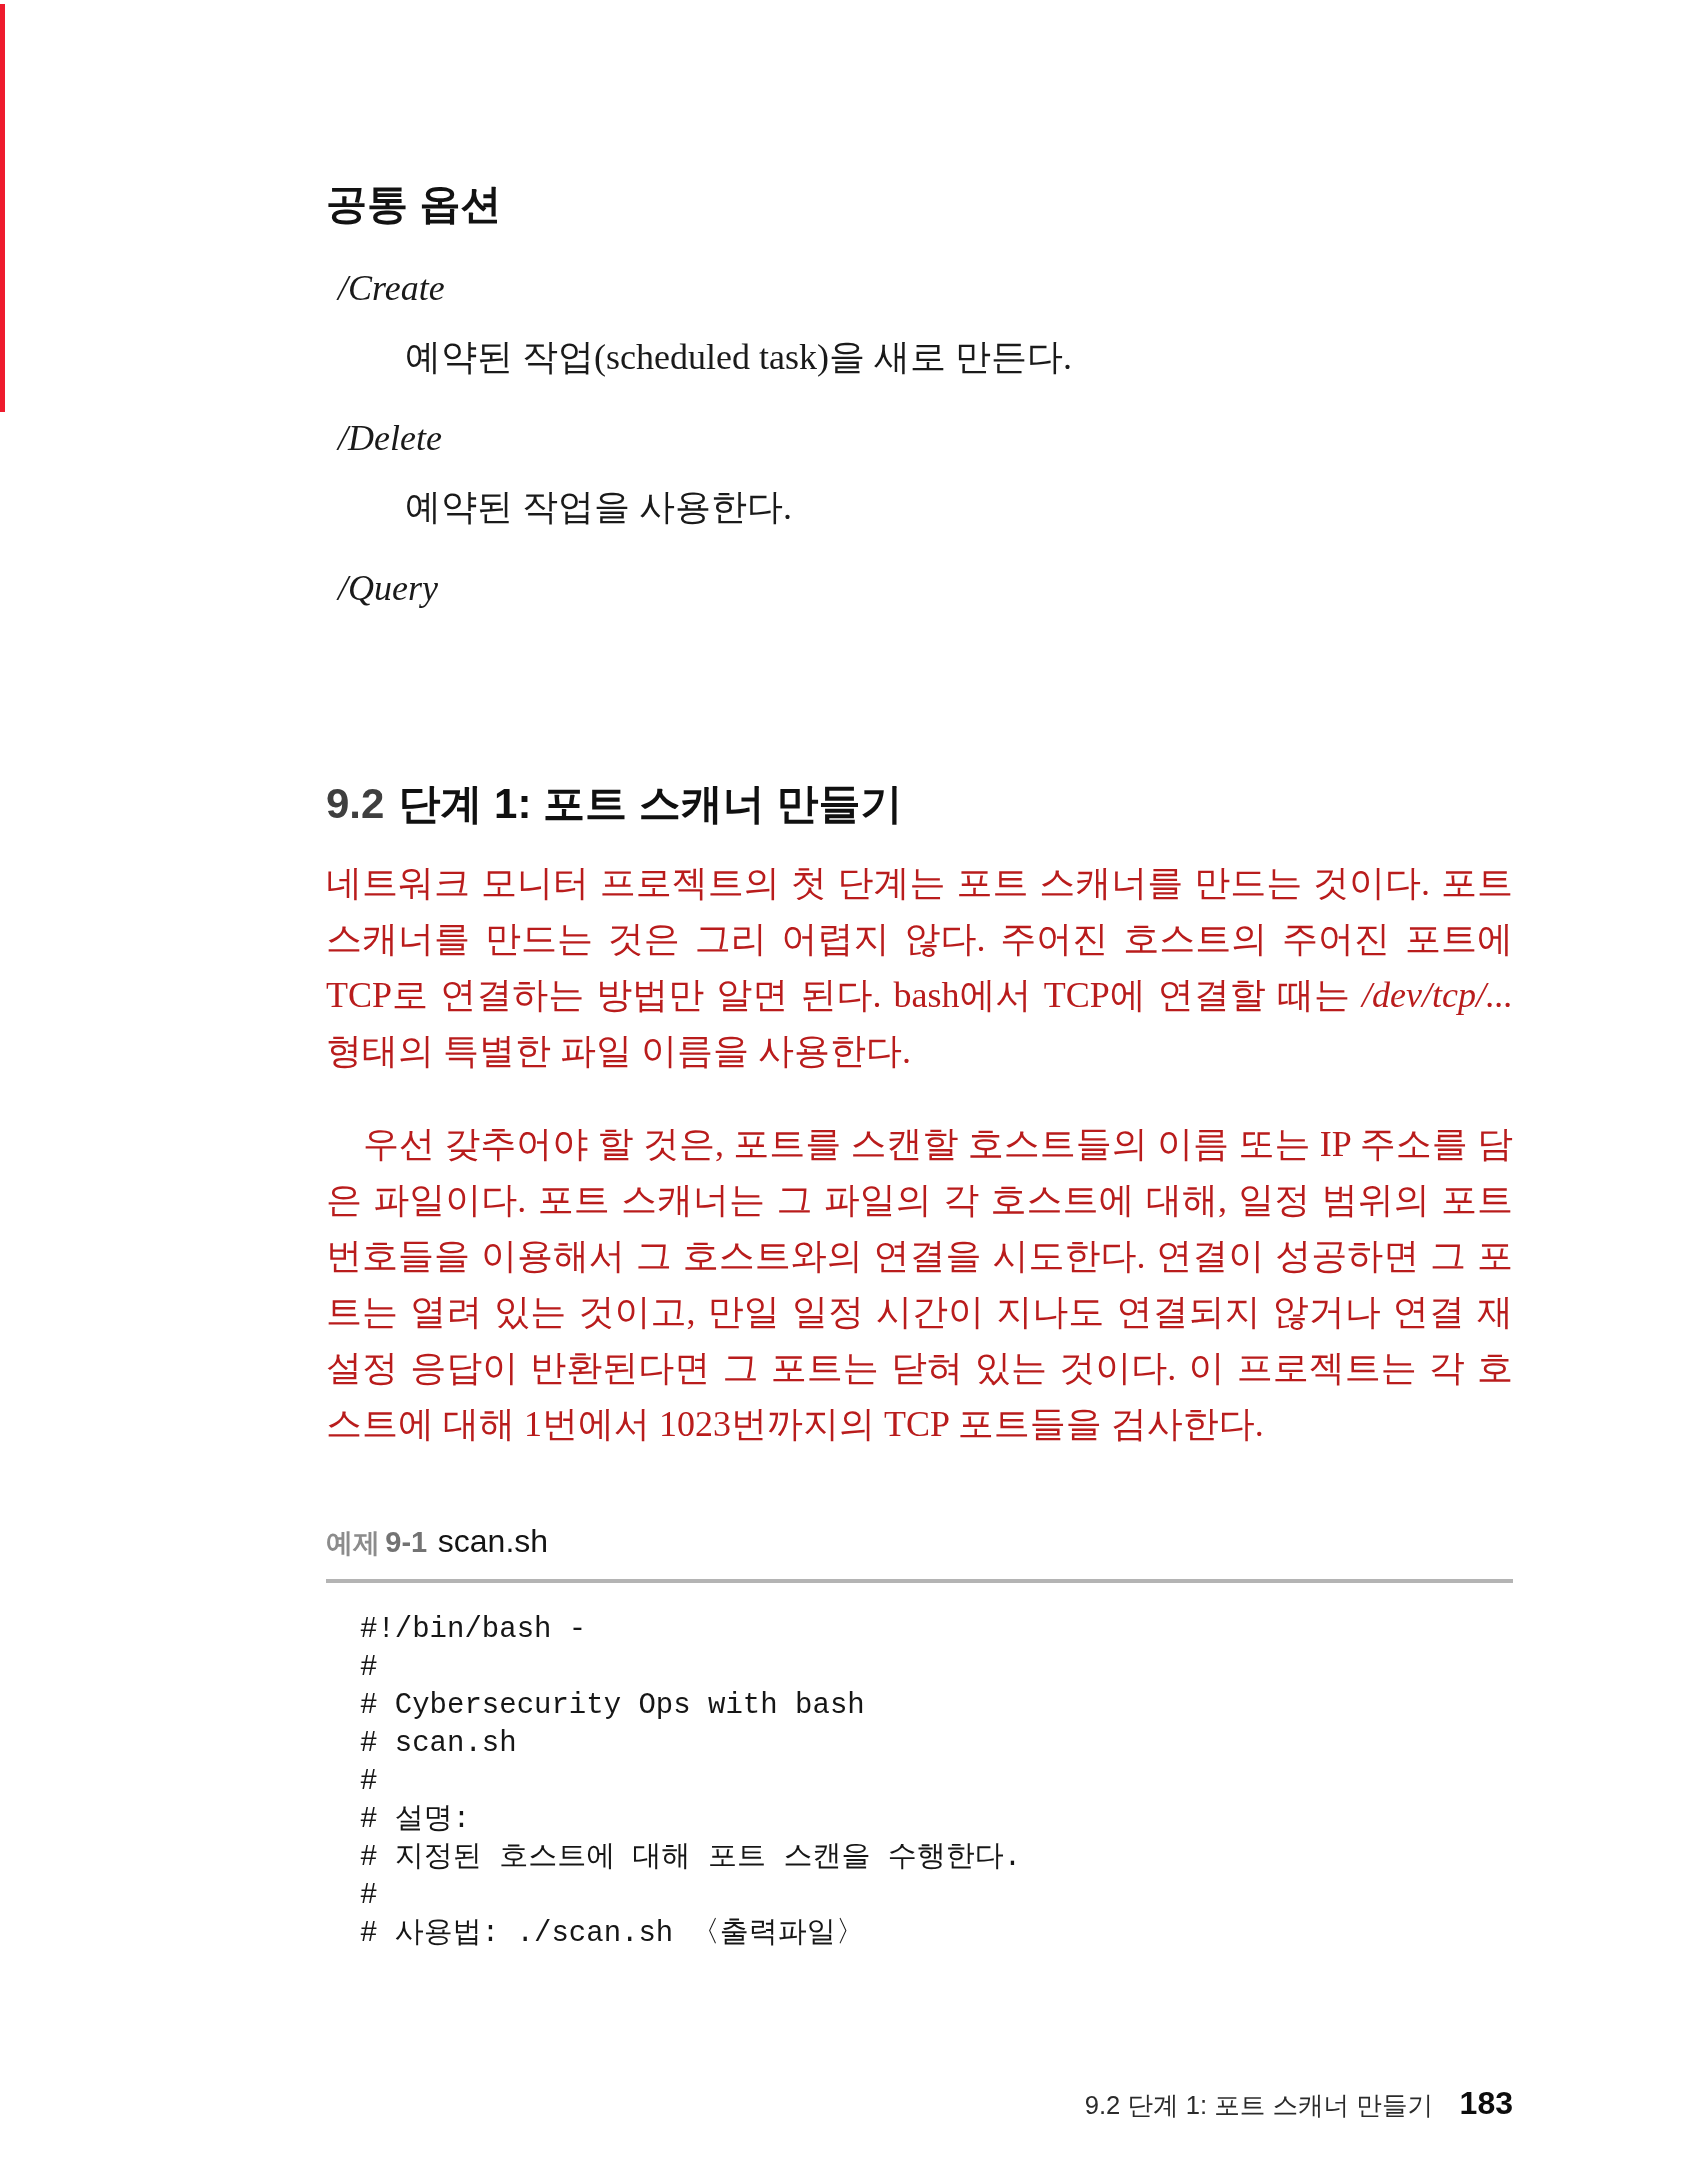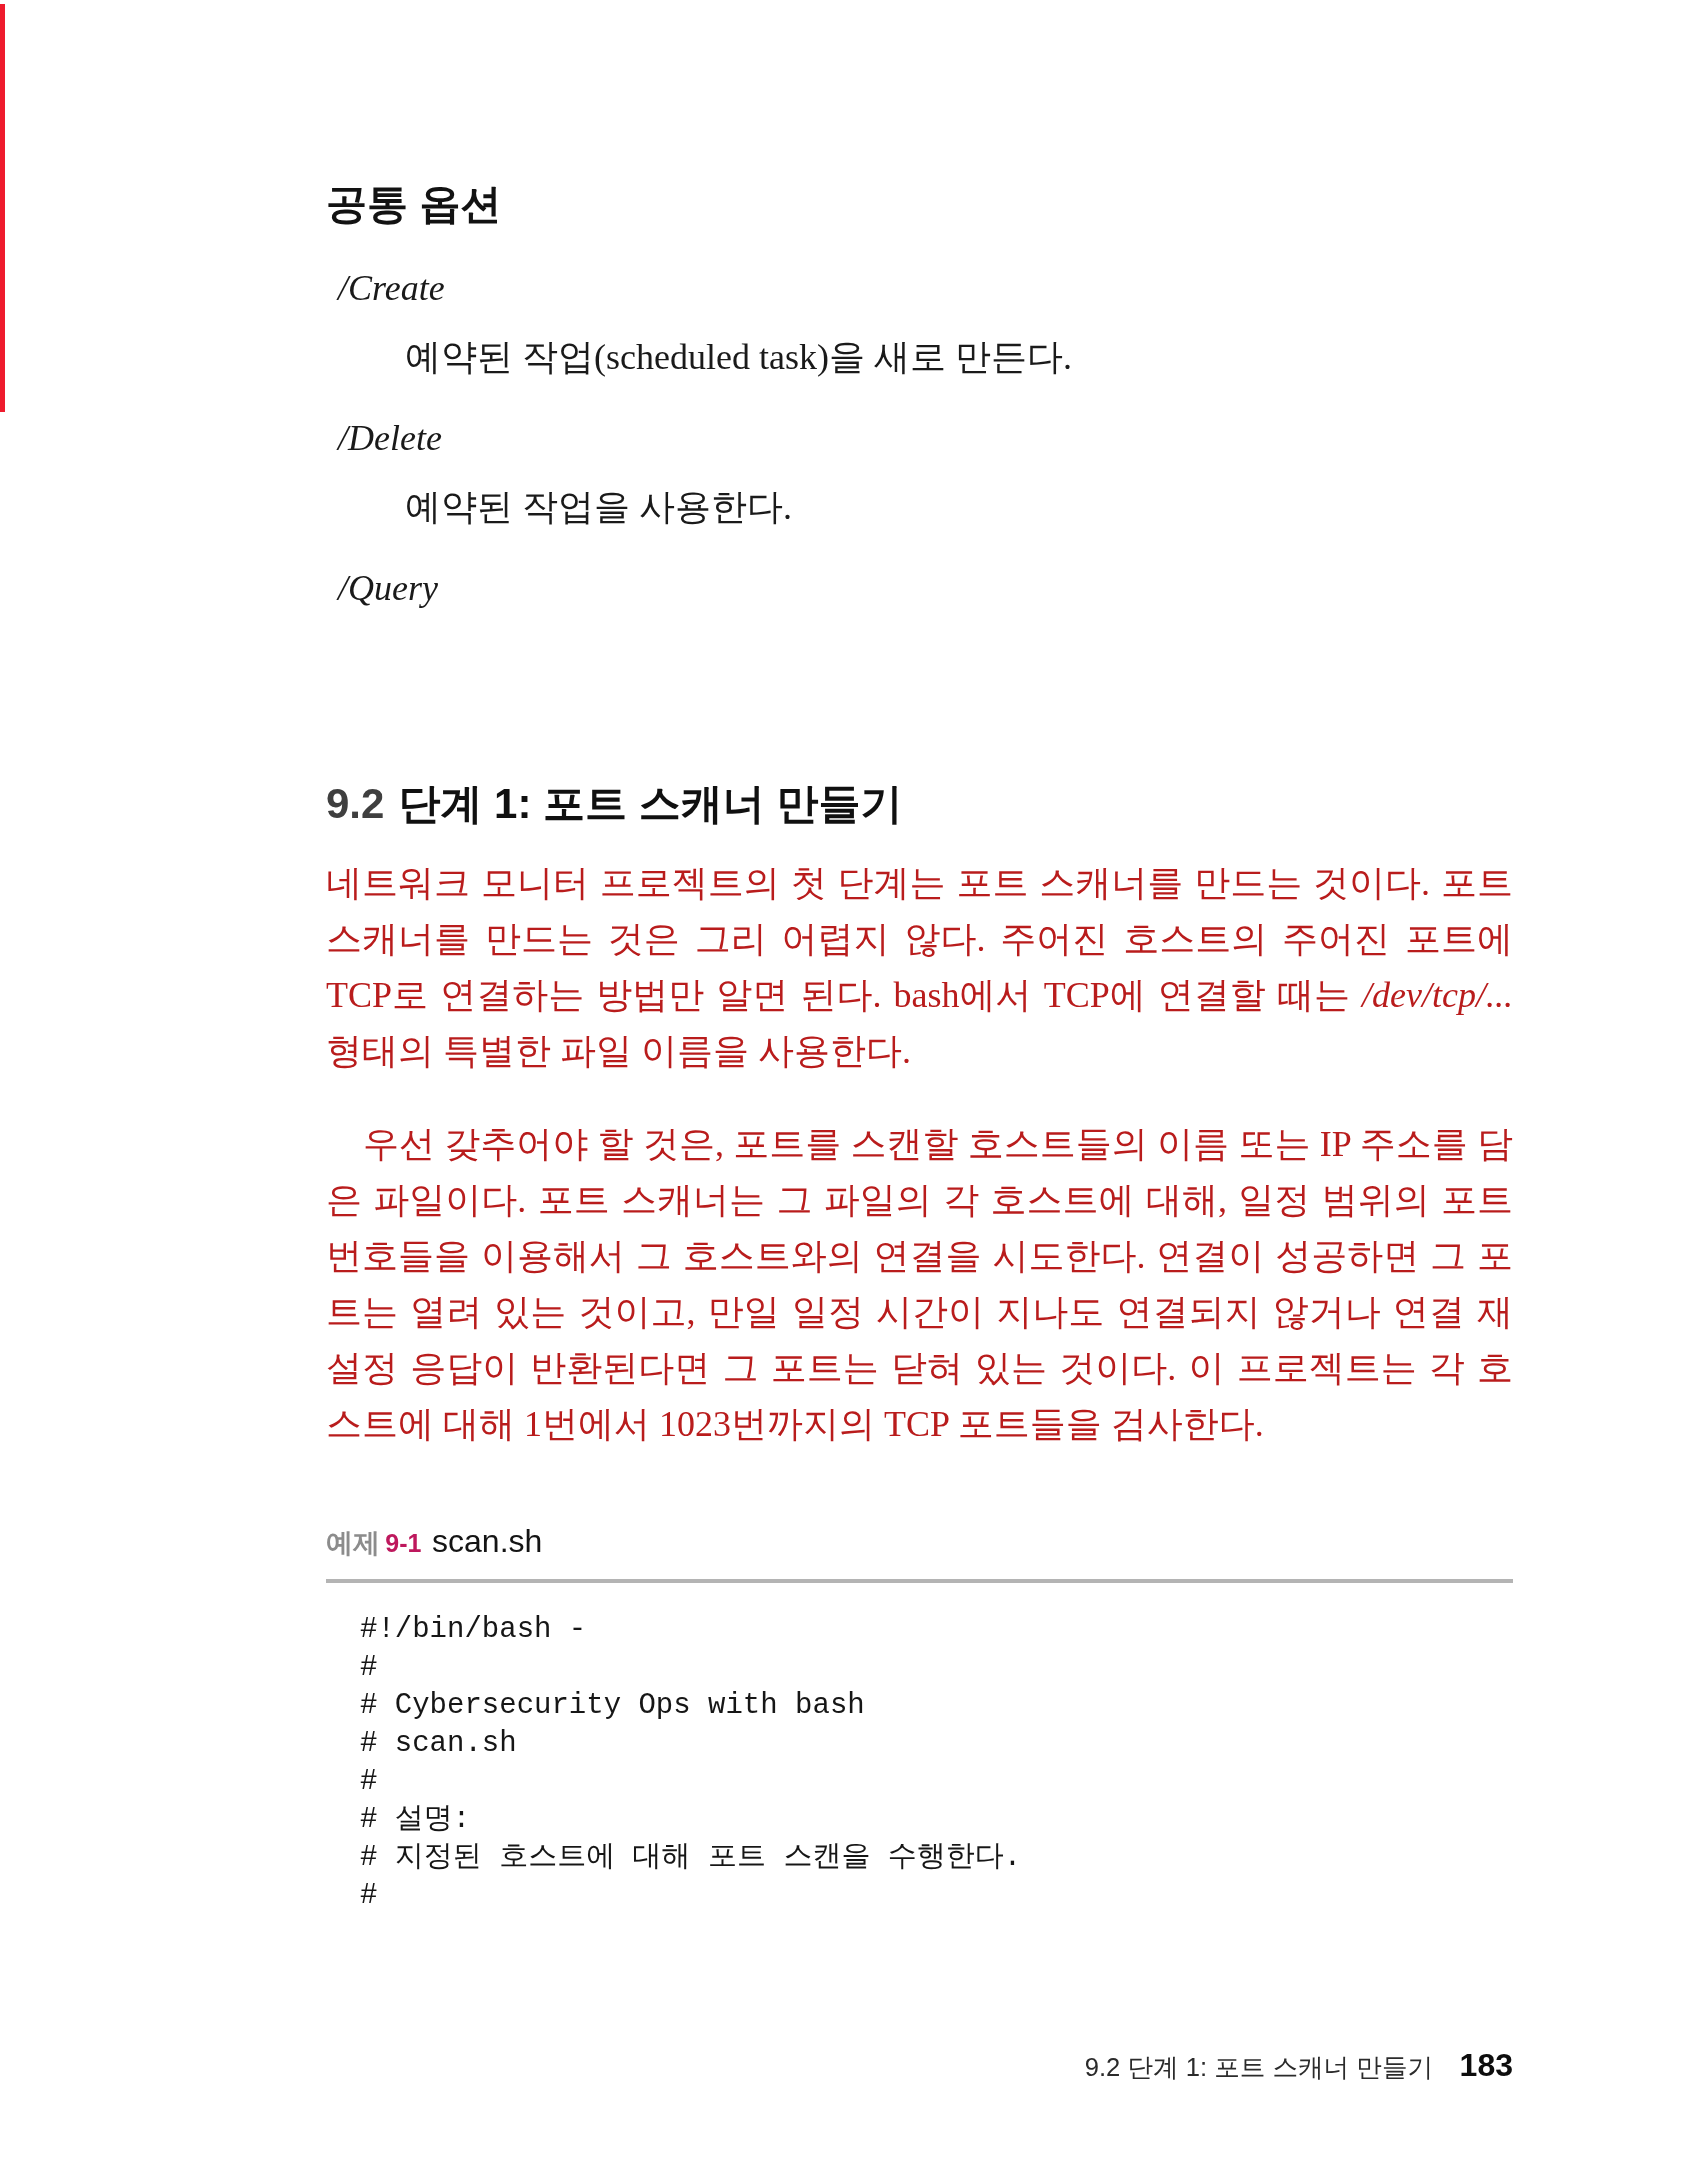"9-1" .ex-num { color: #be185d -> #737373; font-size: 25px -> 29px }
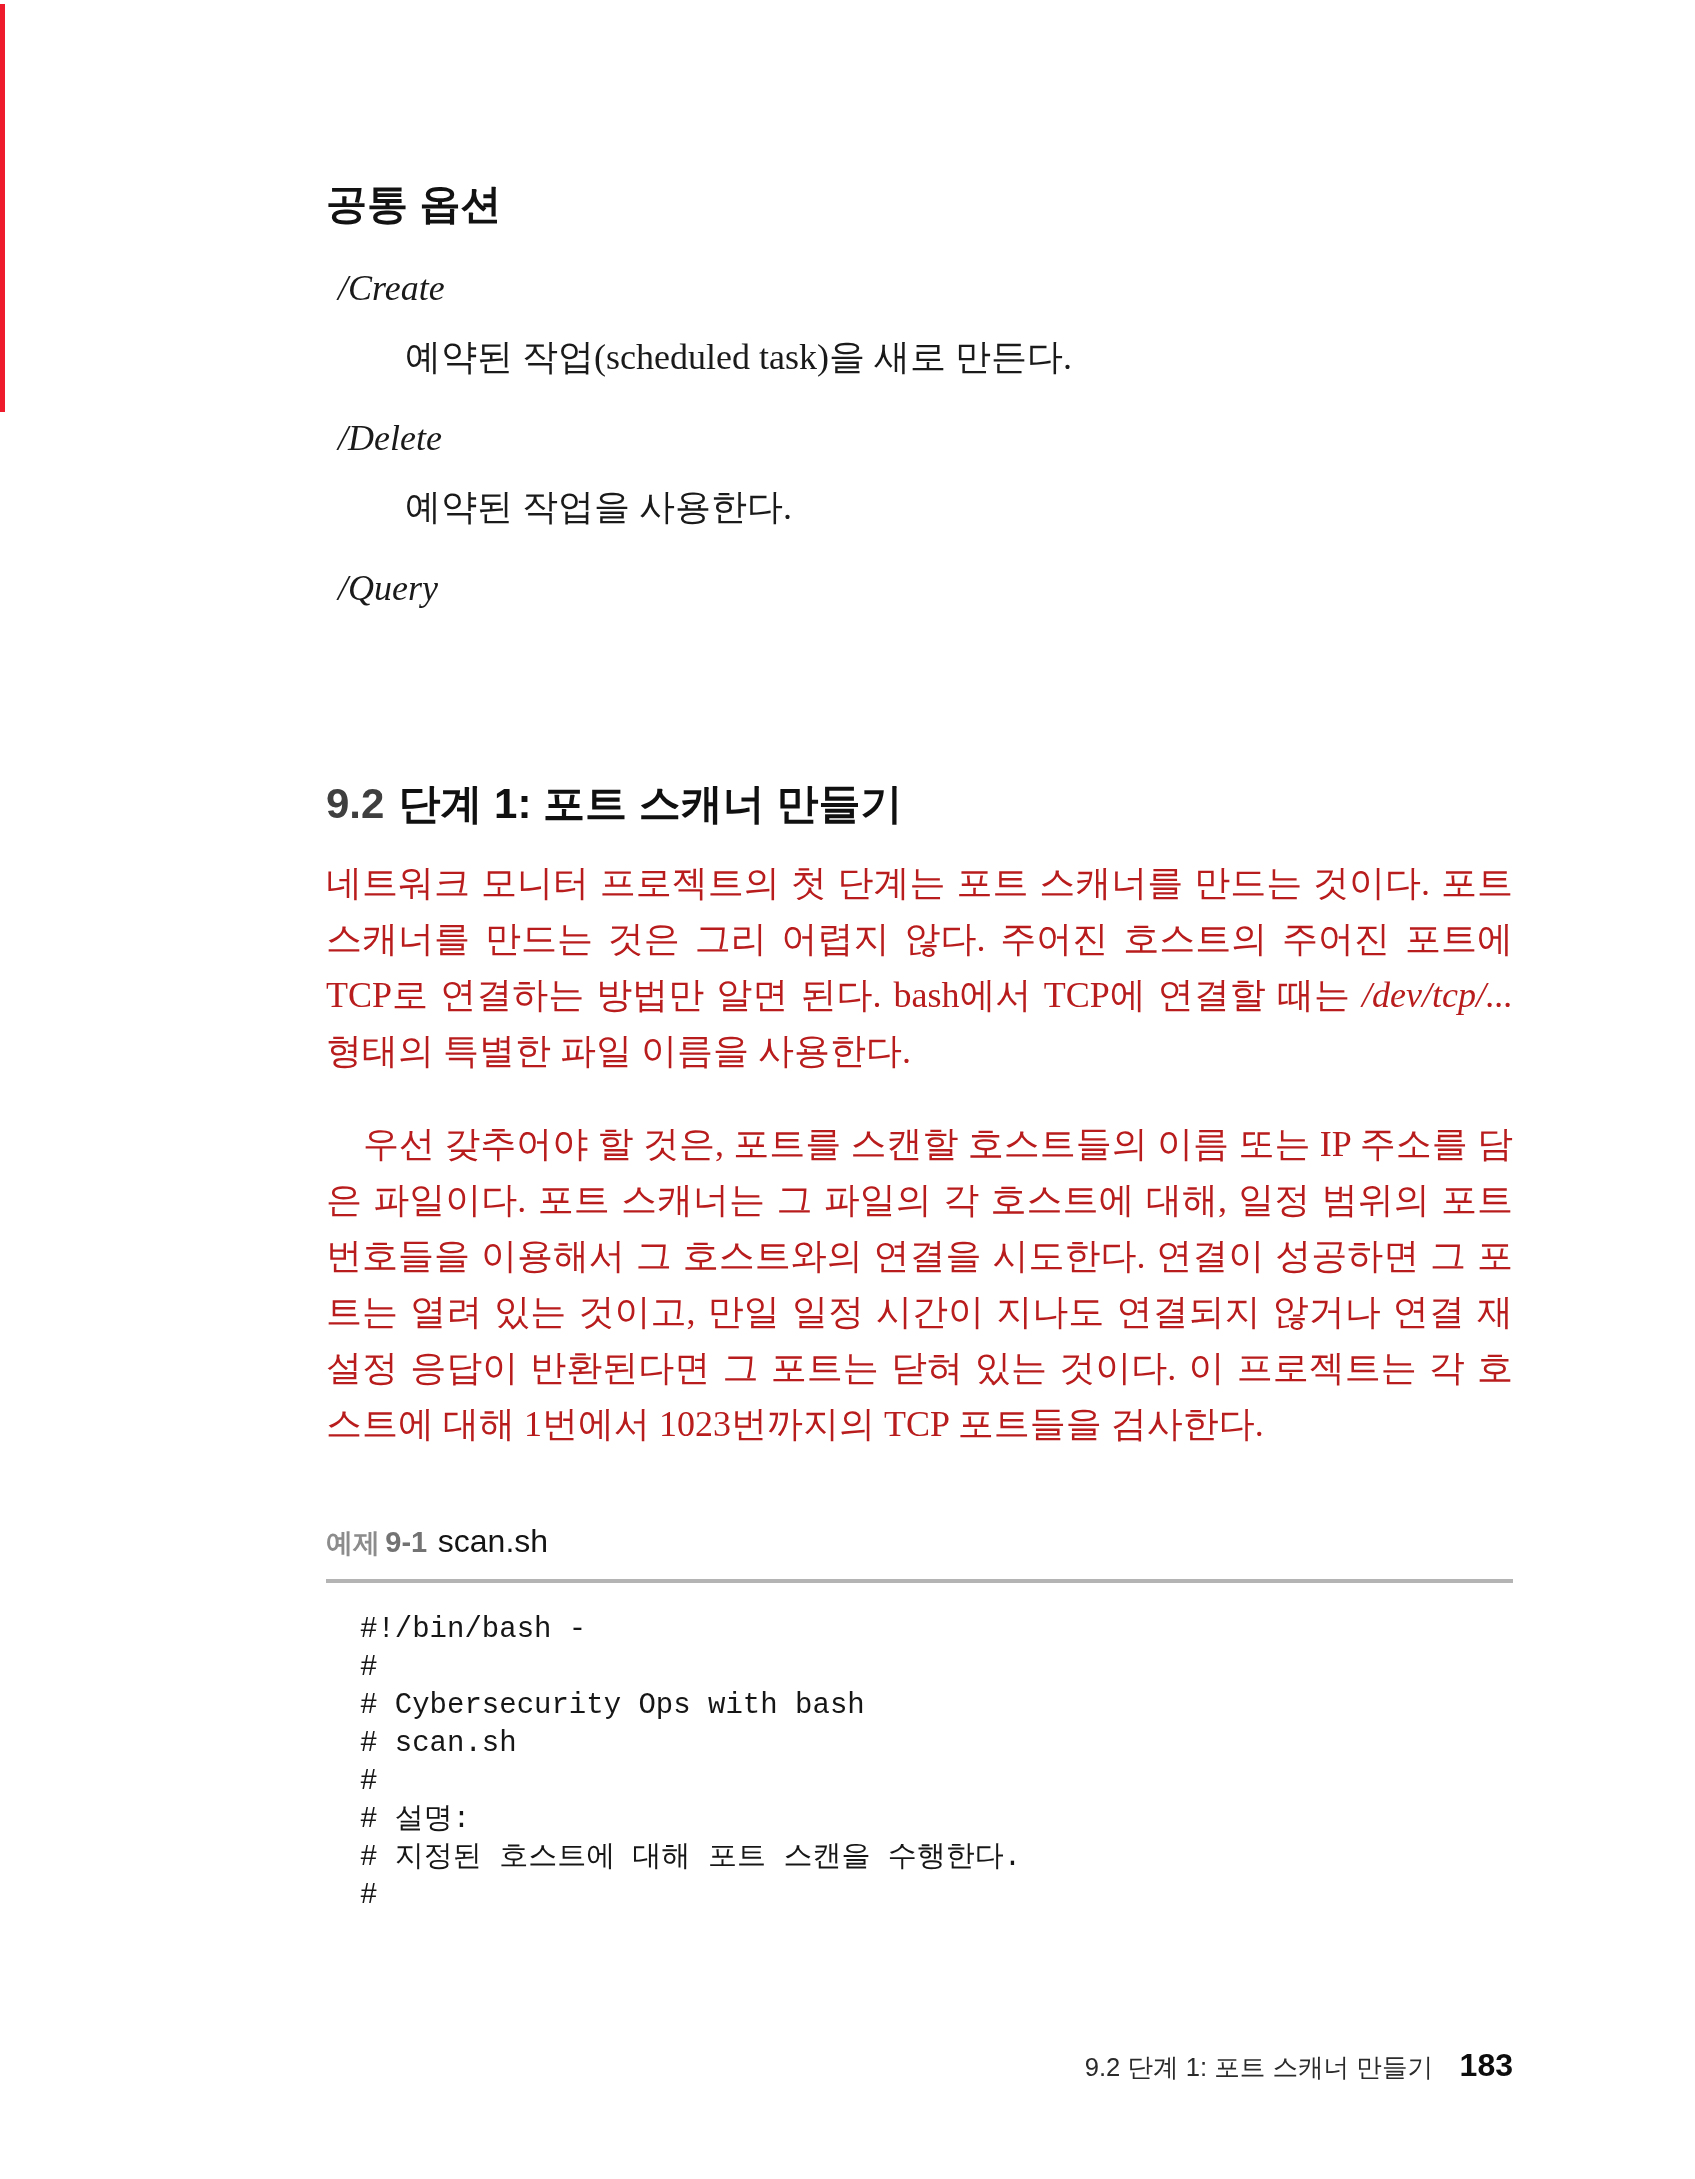"# 사용법: ./scan.sh 〈출력파일〉" span.code-line { html: none -> <span># 사용법: ./scan.sh 〈출력파일〉</span> }
